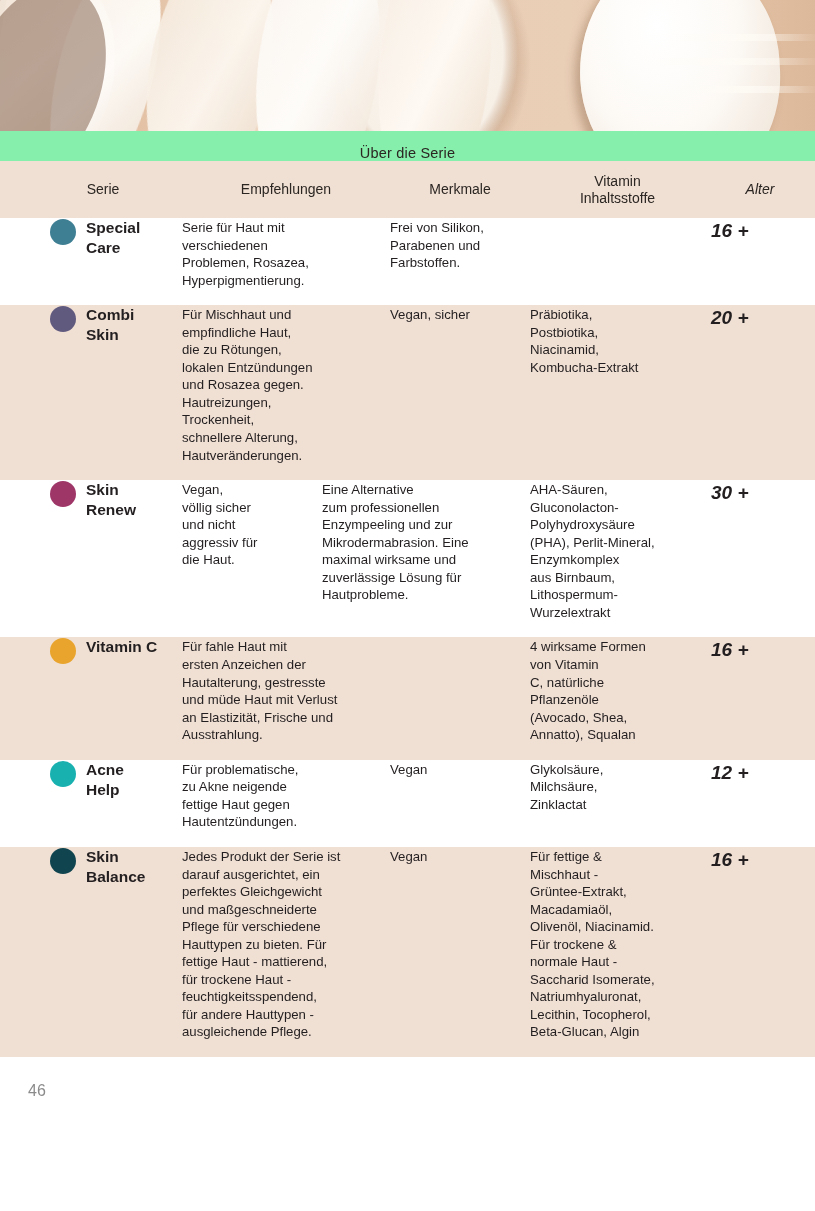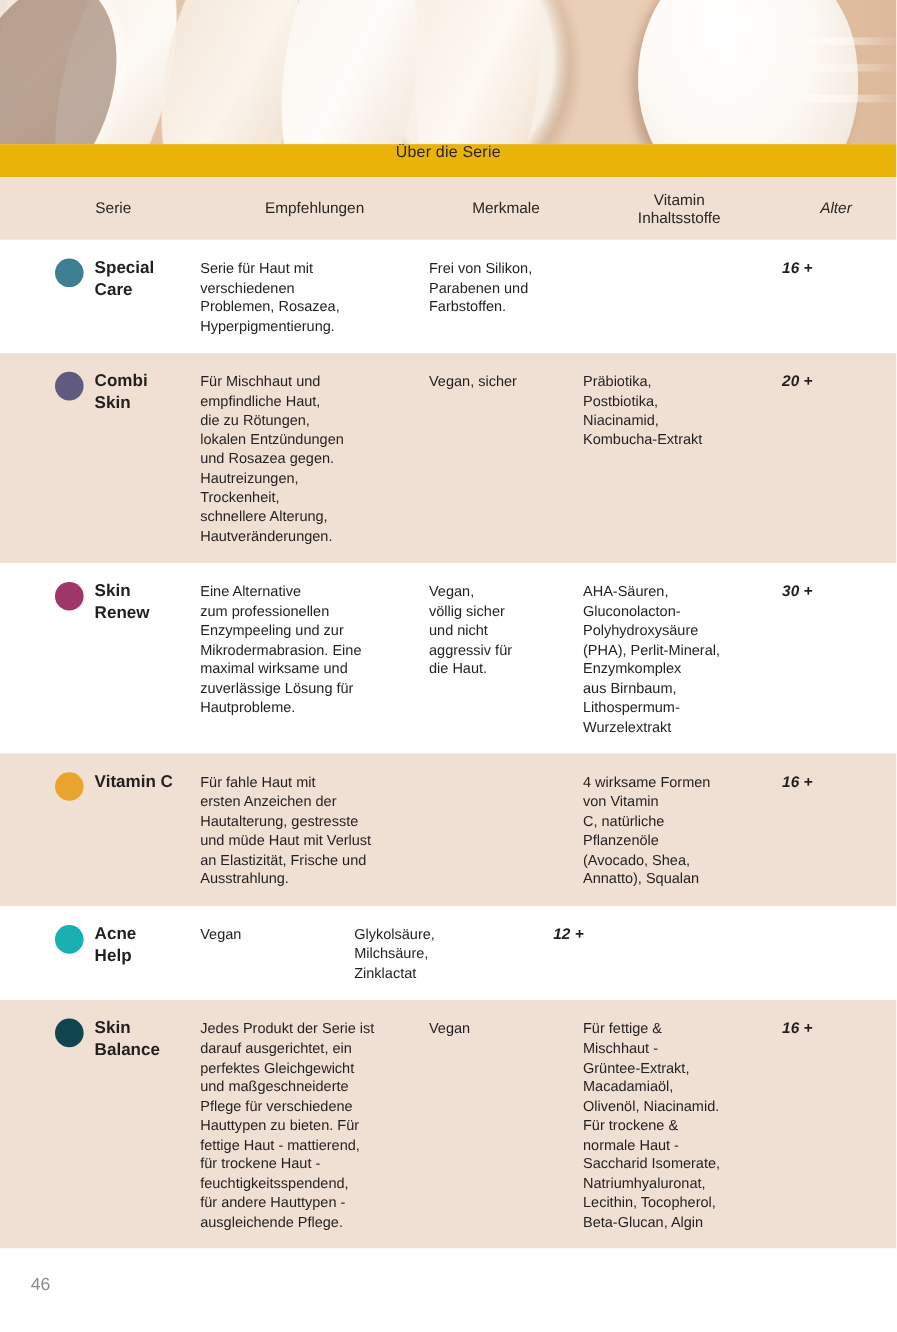"Über die Serie" .title-band { align-items: flex-start -> flex-end; background: #eab308 -> #86efac }
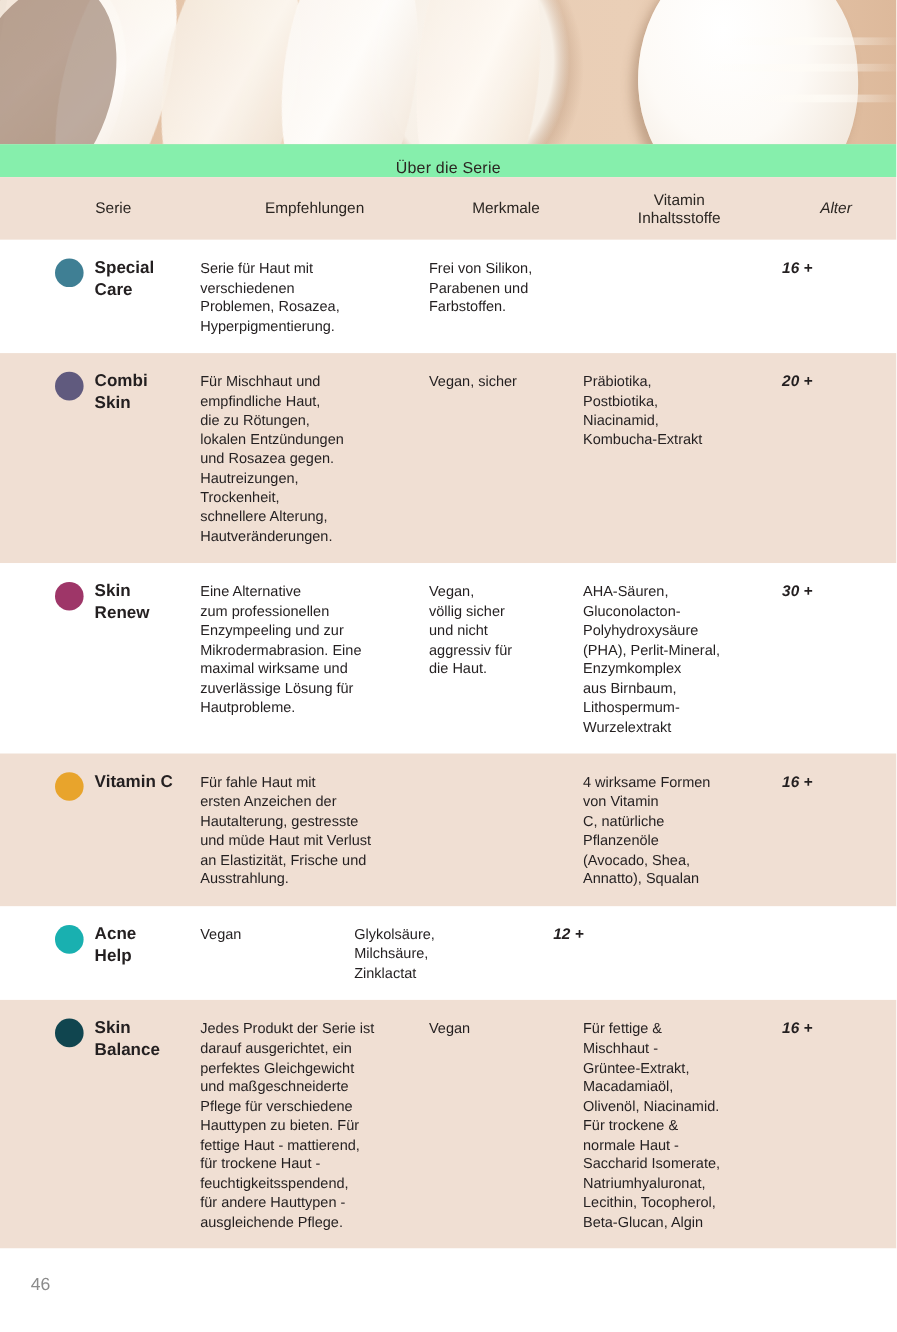"Special" .row { padding-top: 16px -> none }
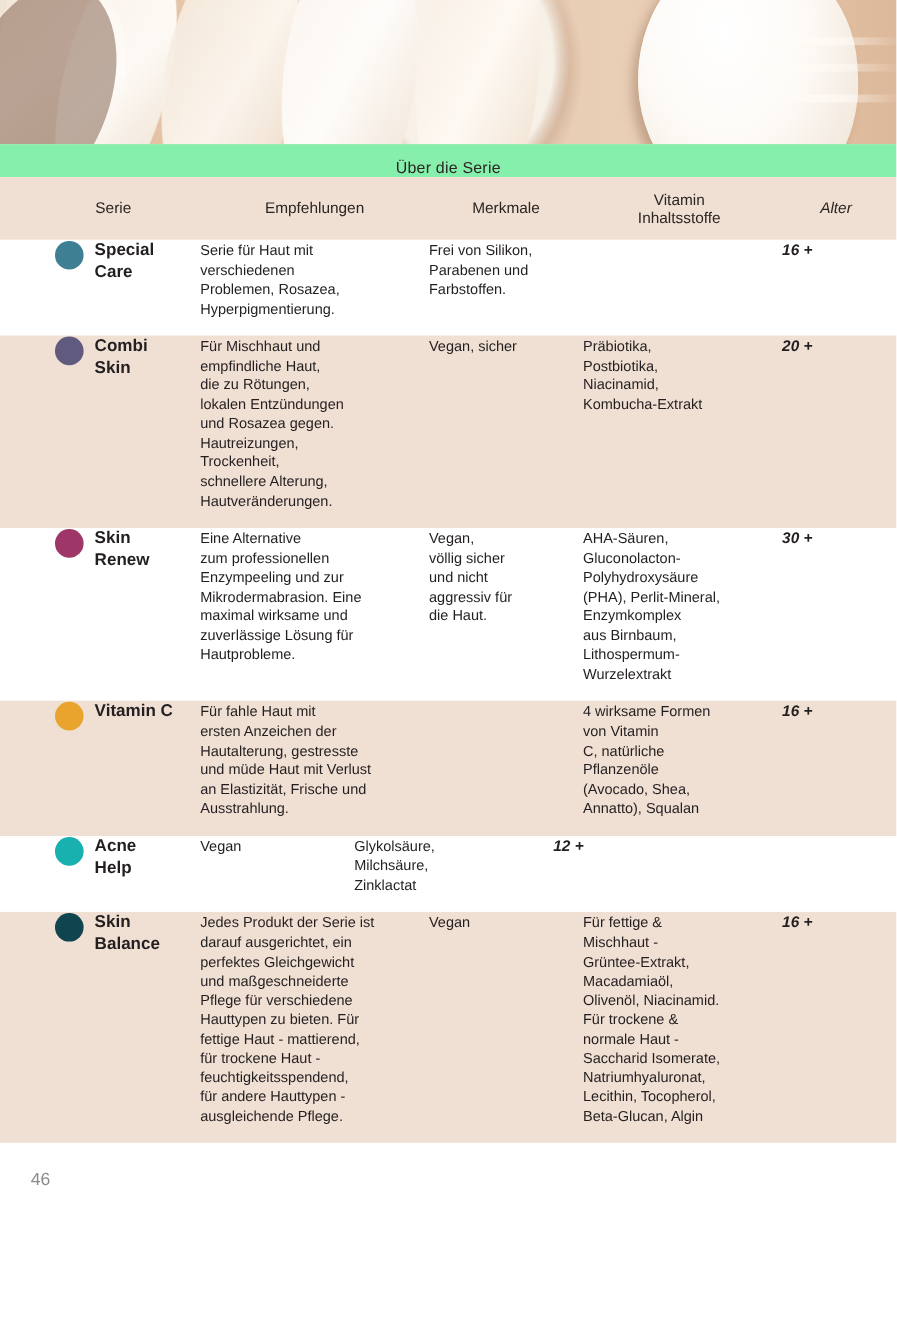"16 +" .alter-cell { font-size: 14px -> 19px }
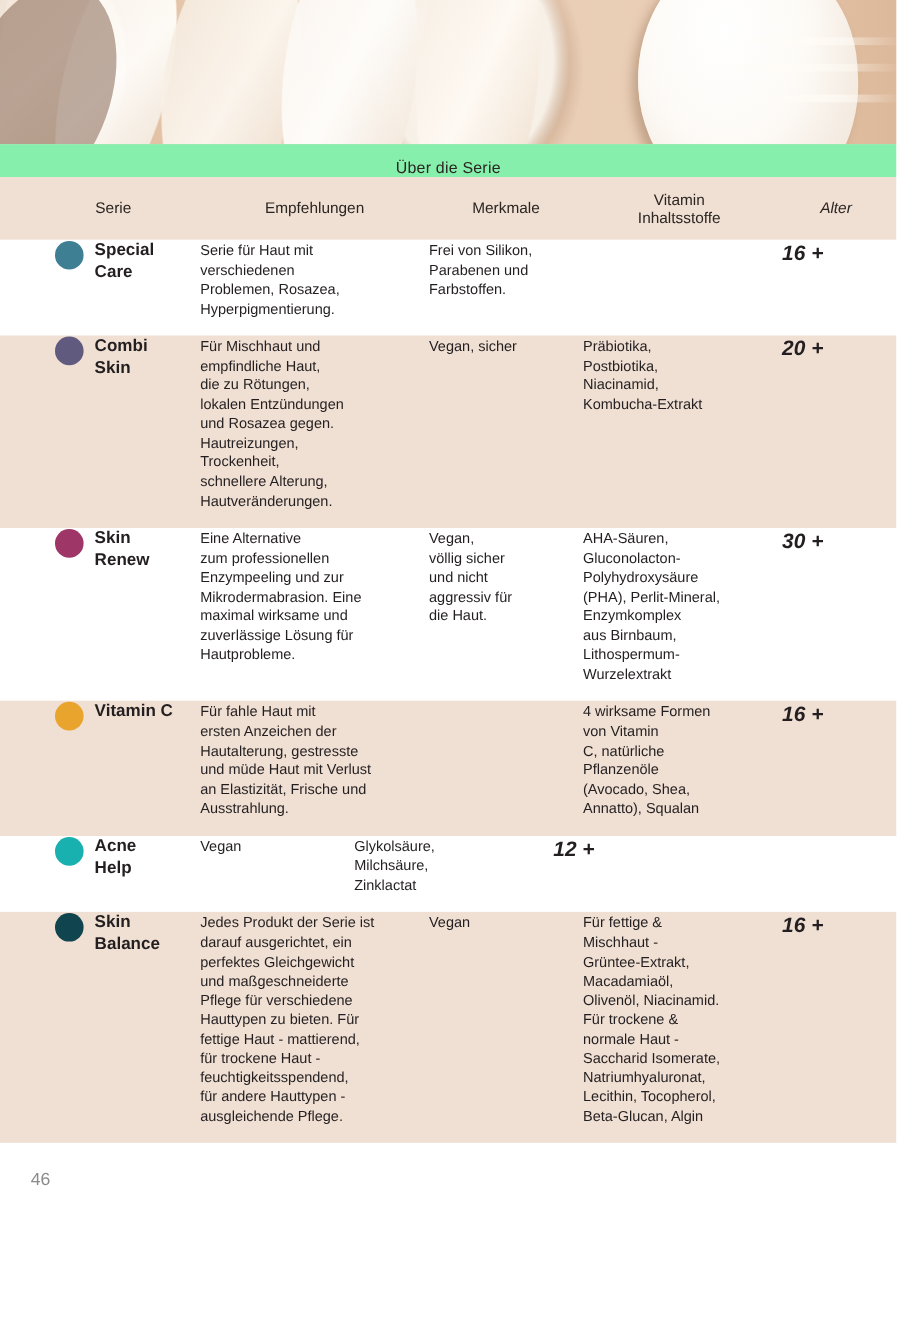"Eine Alternative" div.cell { order: before "Vegan," -> after "Vegan," }
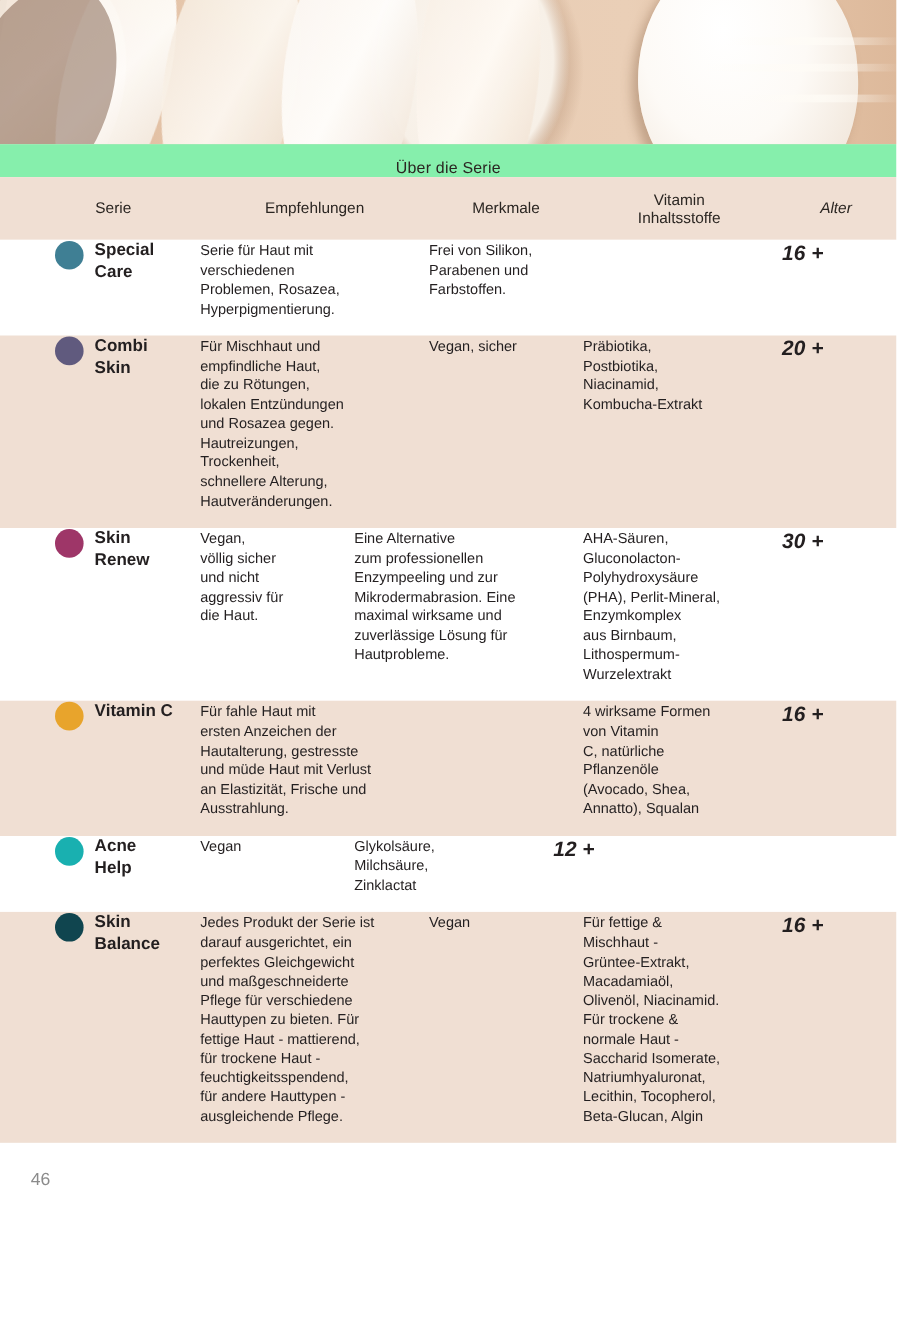"Für problematische," div.cell { html: none -> <div>Für problematische, zu Akne neigende fettige Haut gegen Hautentzündungen.</div> }
